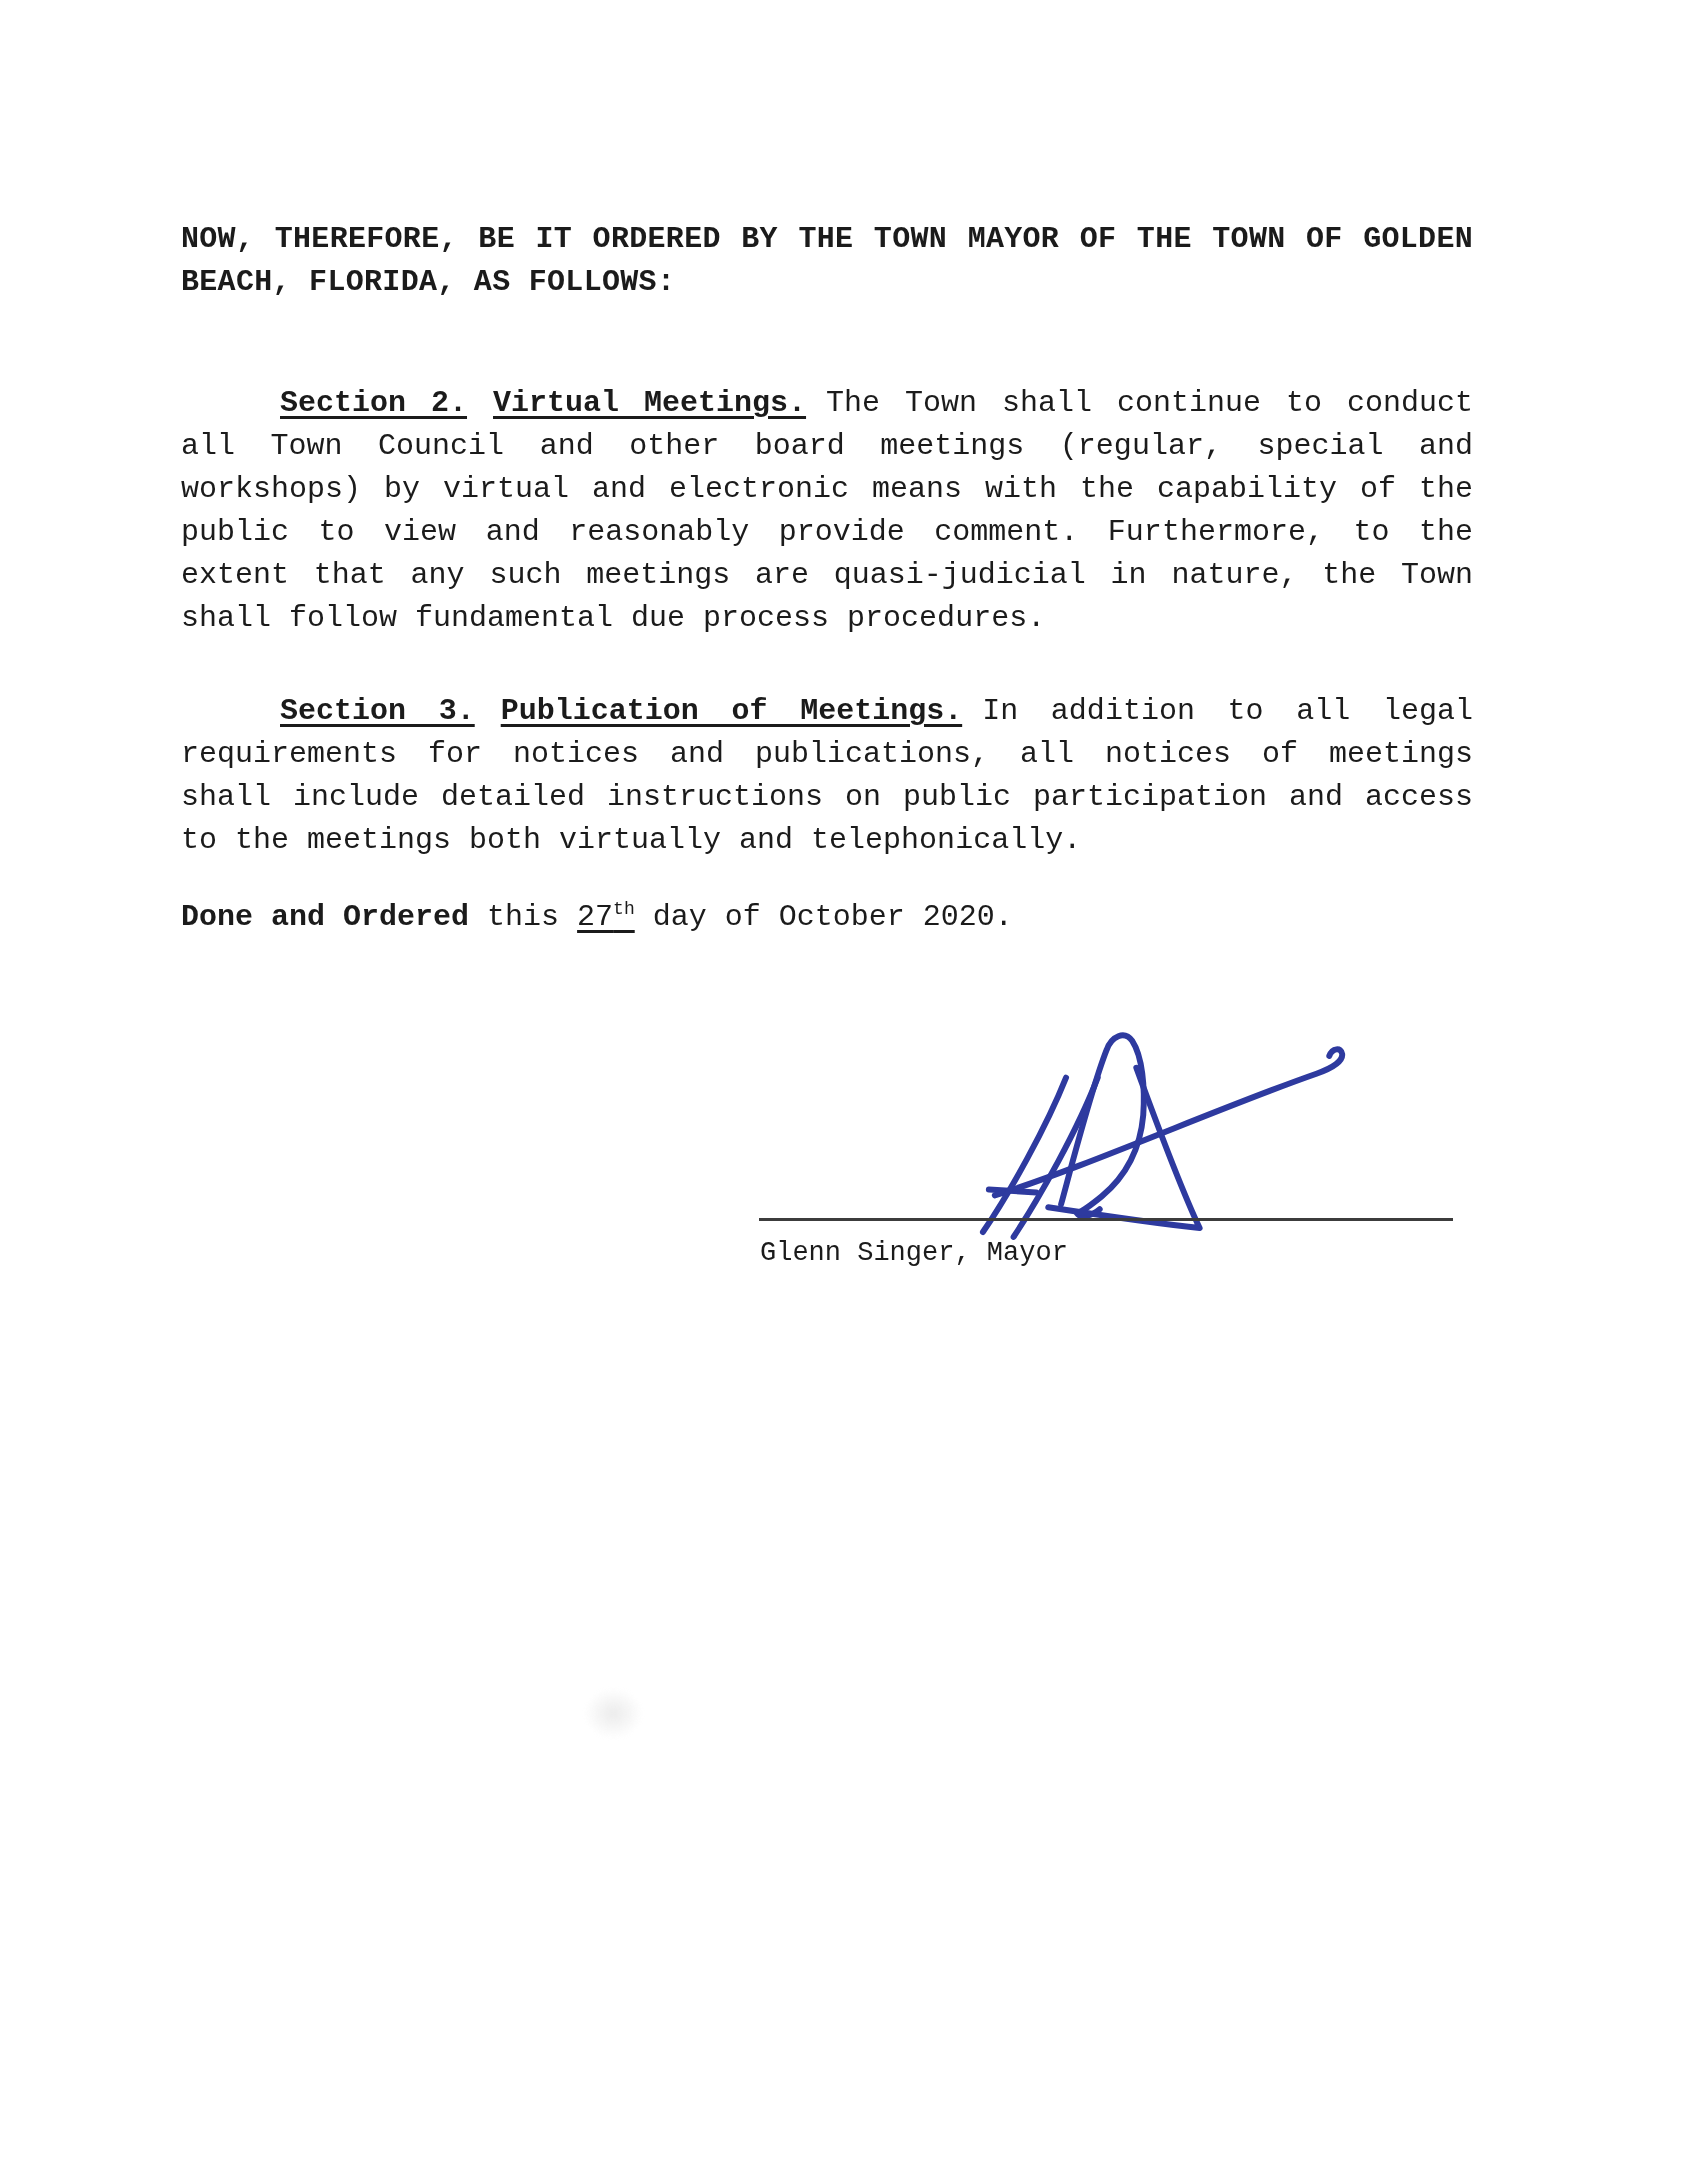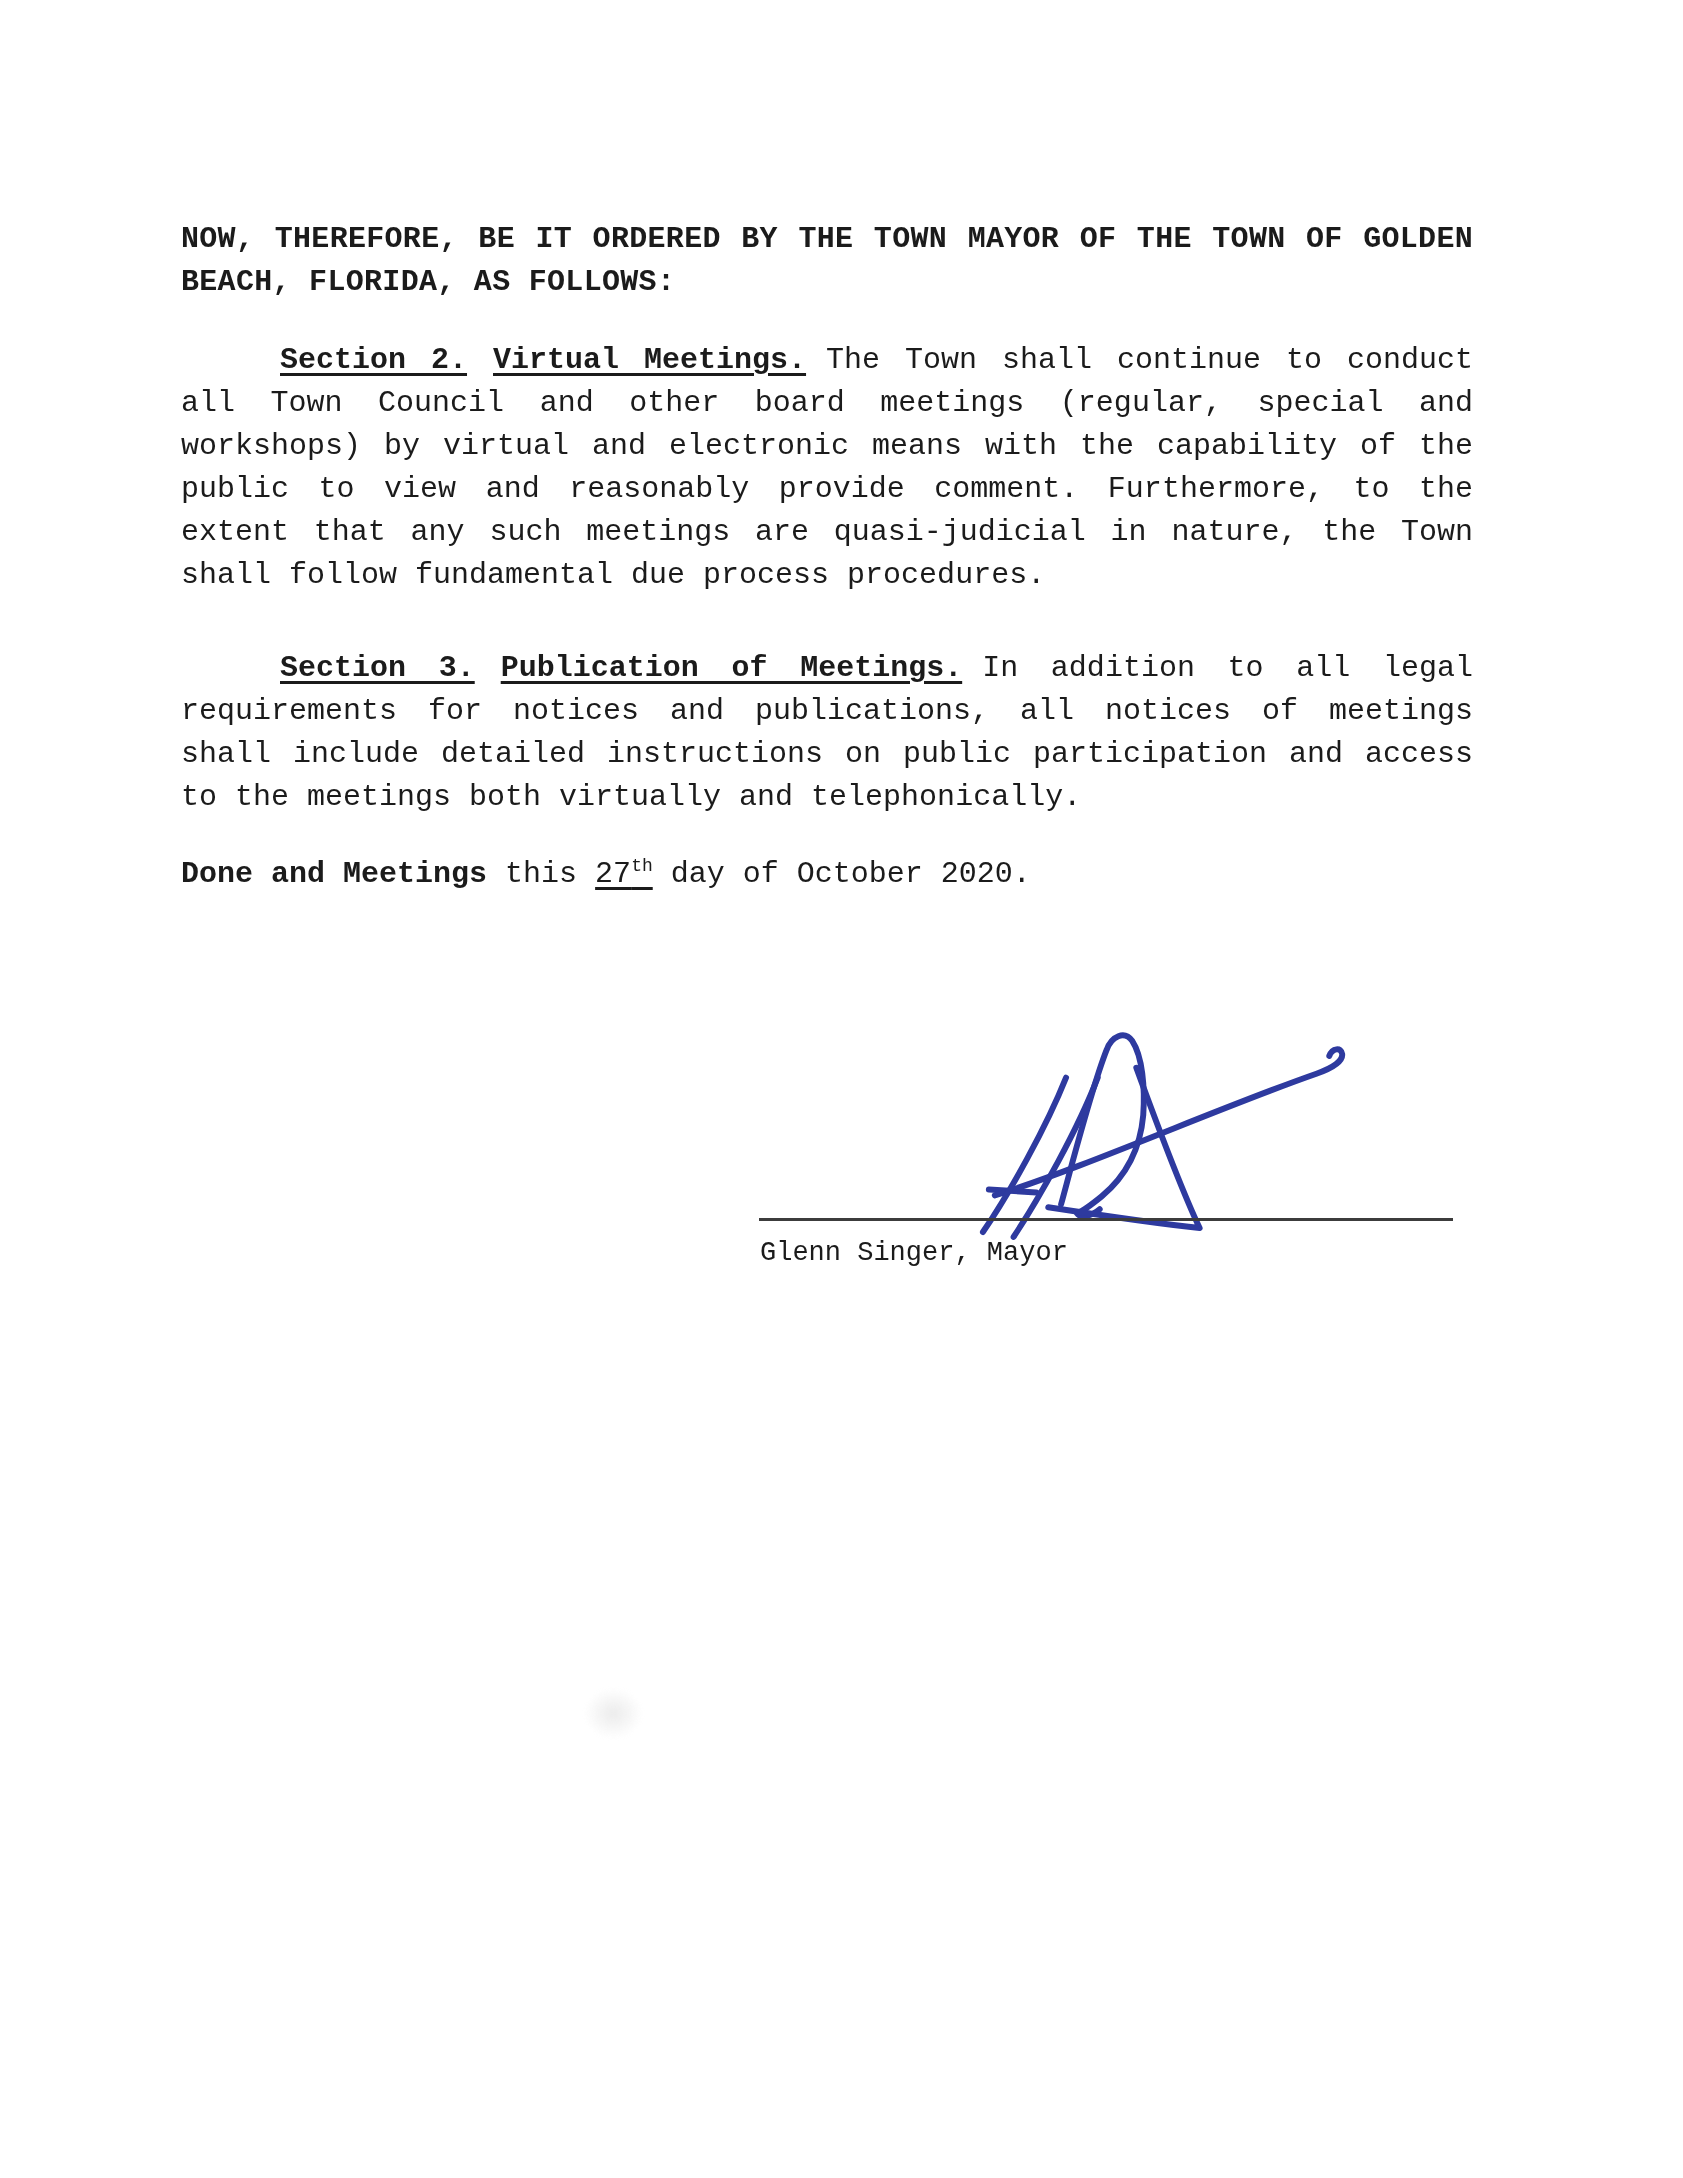"Section 2. Virtual Meetings. The" .sec2 { margin-top: 35px -> 78px }
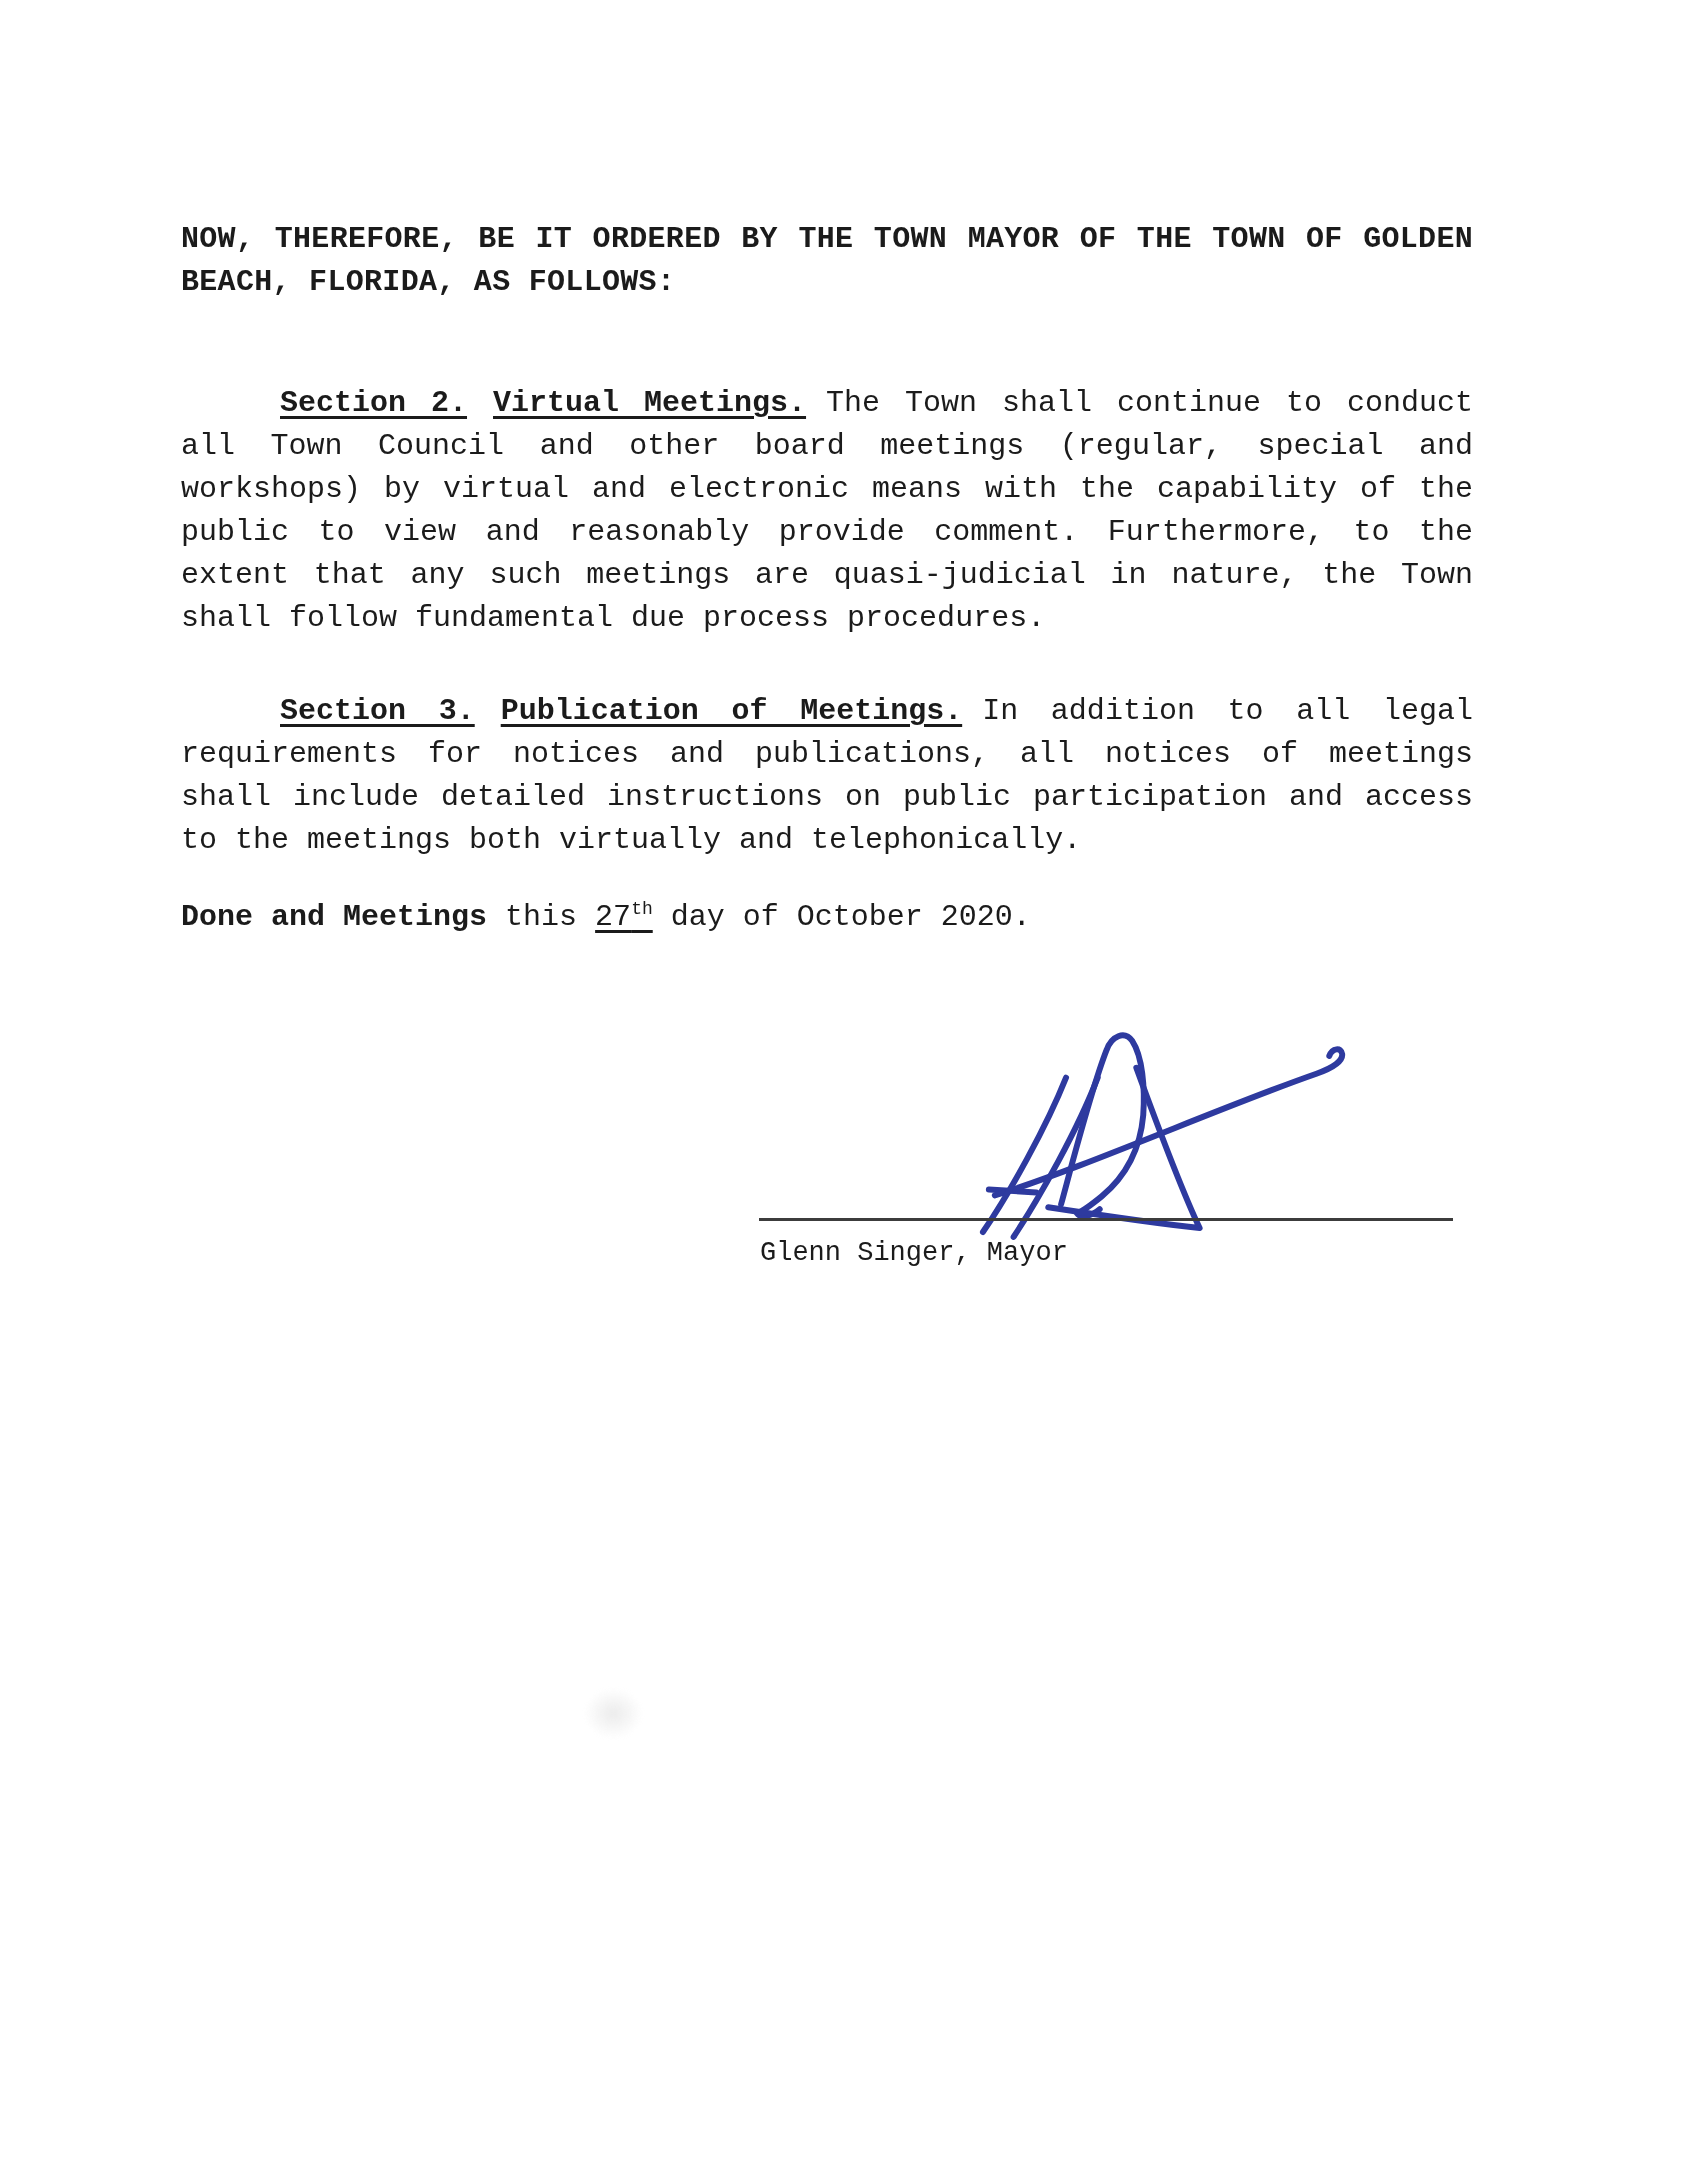"Done and Meetings" span.bold { text: Meetings -> Ordered }
